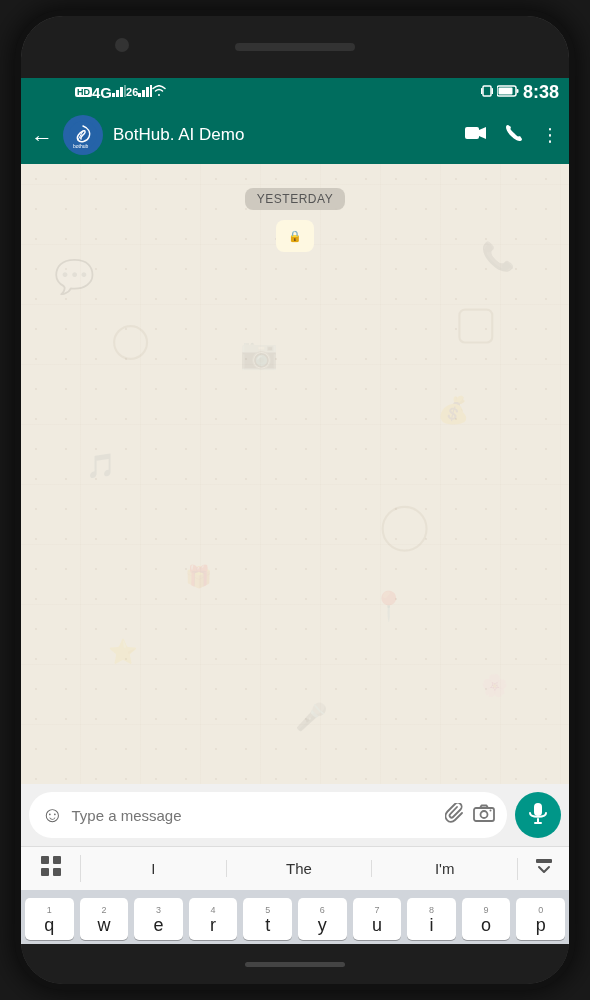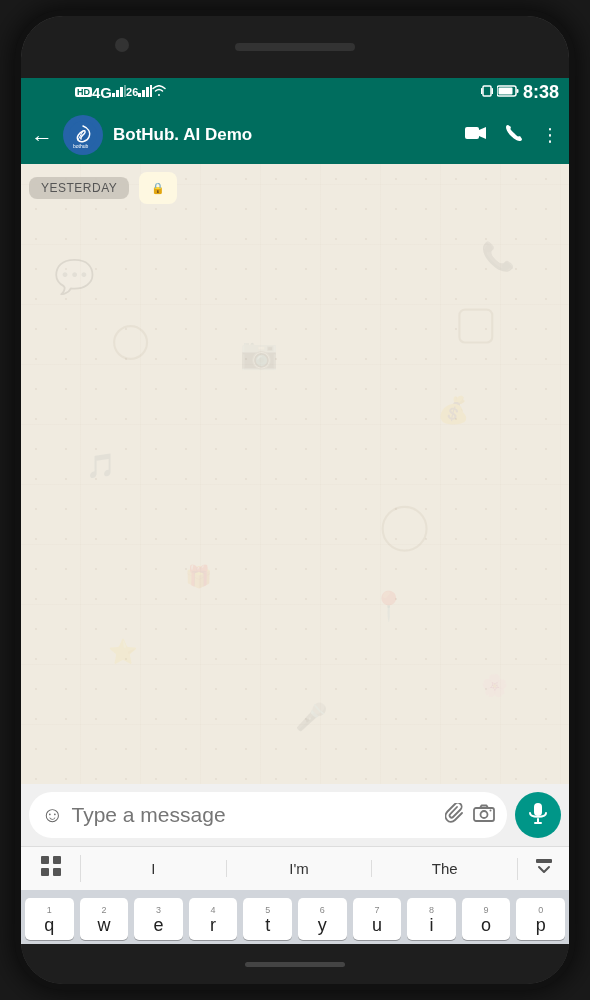"BotHub. AI Demo" .wa-title { font-weight: 700 -> 400 }
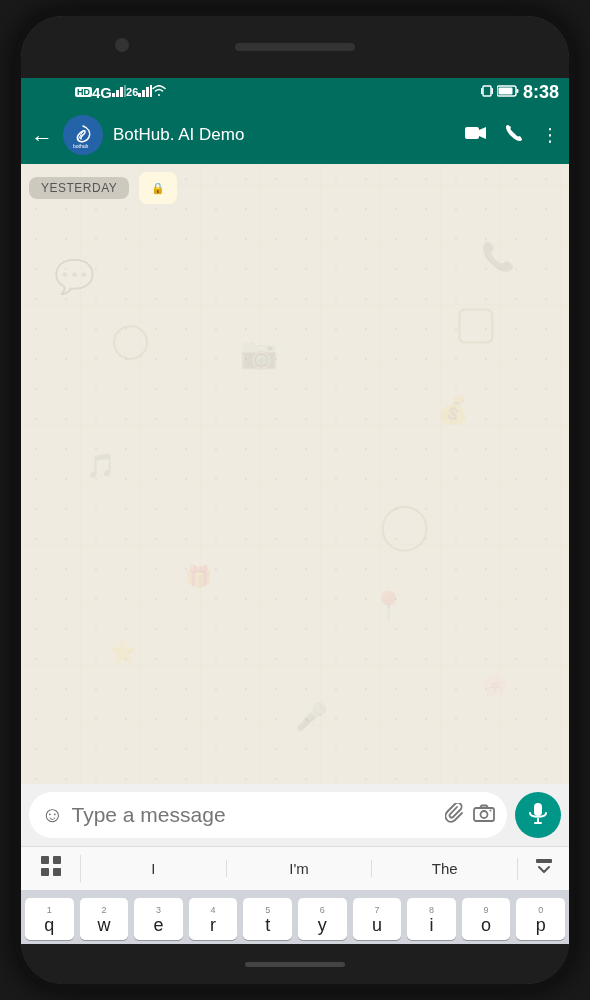"YESTERDAY" .chat-content { flex-direction: row -> column; padding: 8px -> 24px }
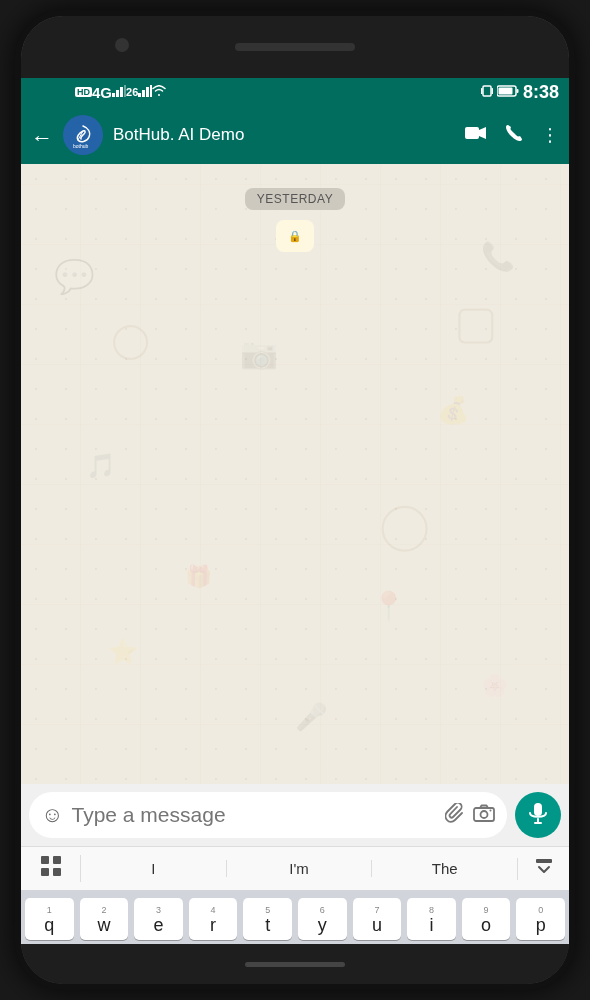"Type a message" .msg-input { font-size: 21px -> 15px }
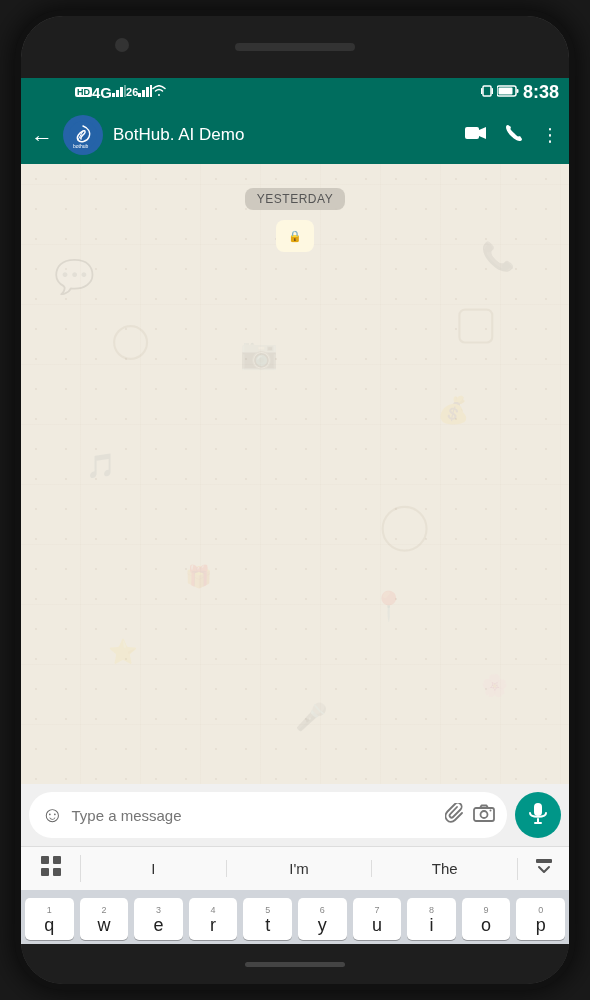"I'm" span.ac-word { order: before "The" -> after "The" }
